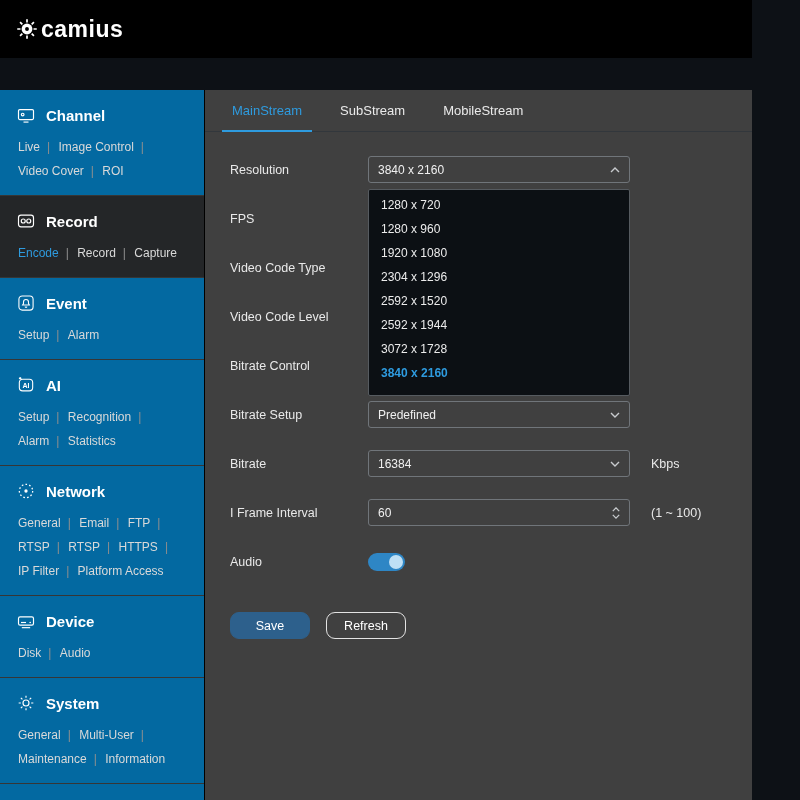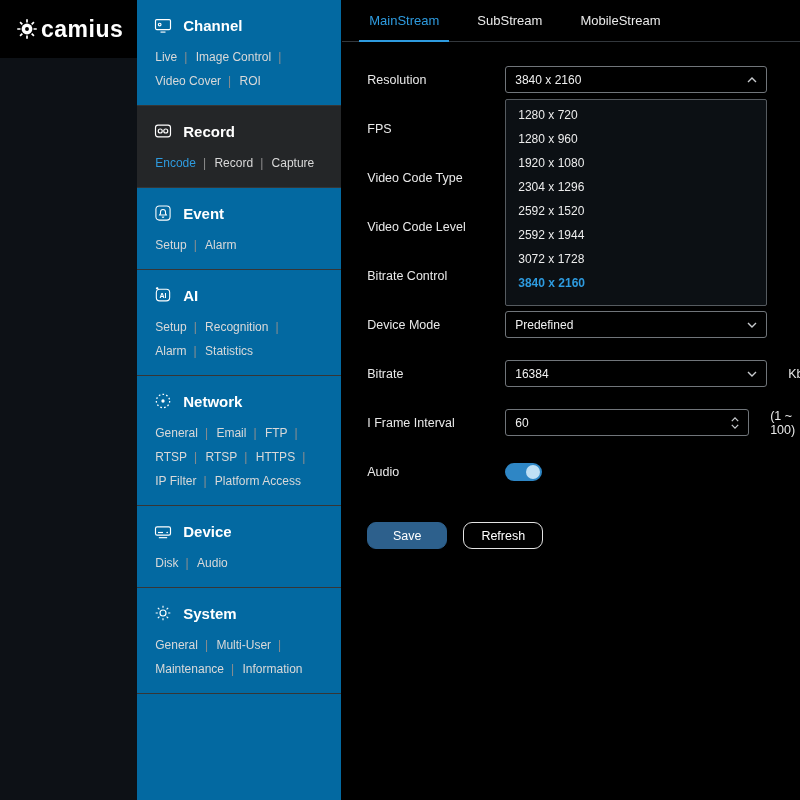"camius" .app { flex-direction: row -> column; gap: none -> 32px; width: 644px -> 752px }
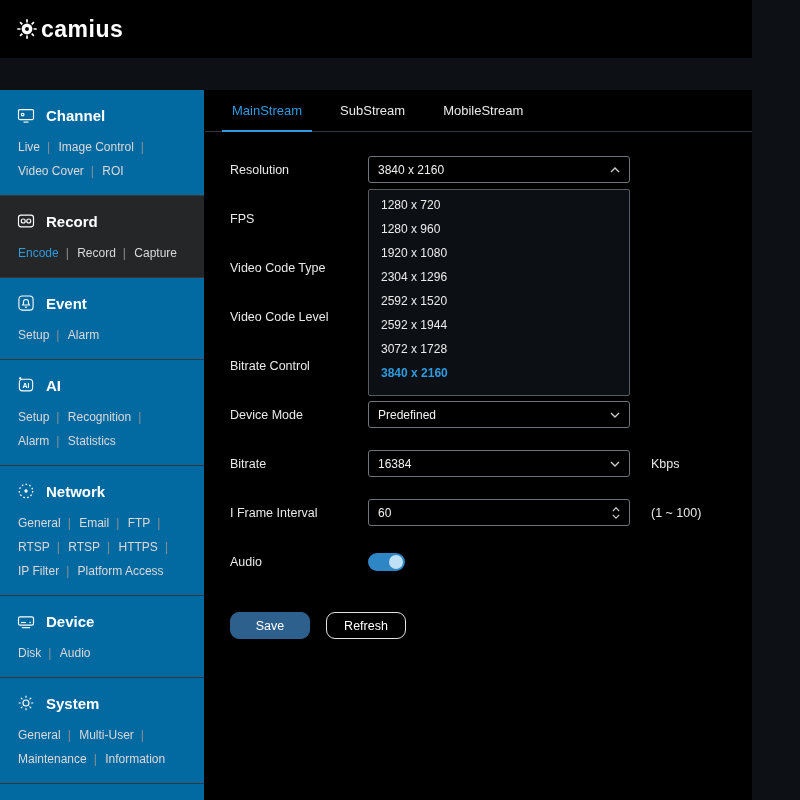"MainStream" main { background: #000000 -> #404040 }
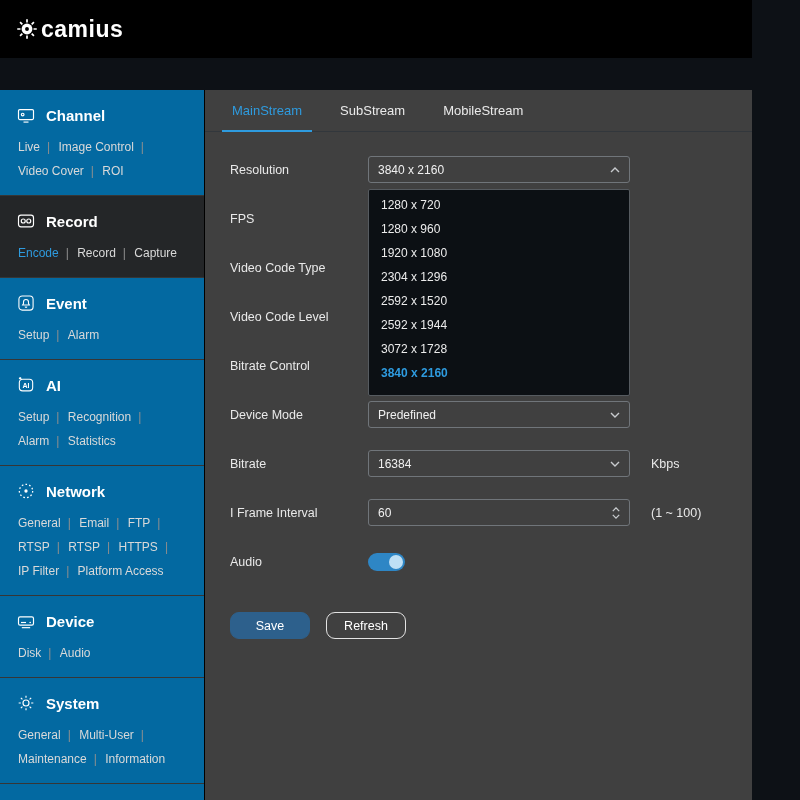"Device Mode" div.label { text: Device Mode -> Bitrate Setup }
